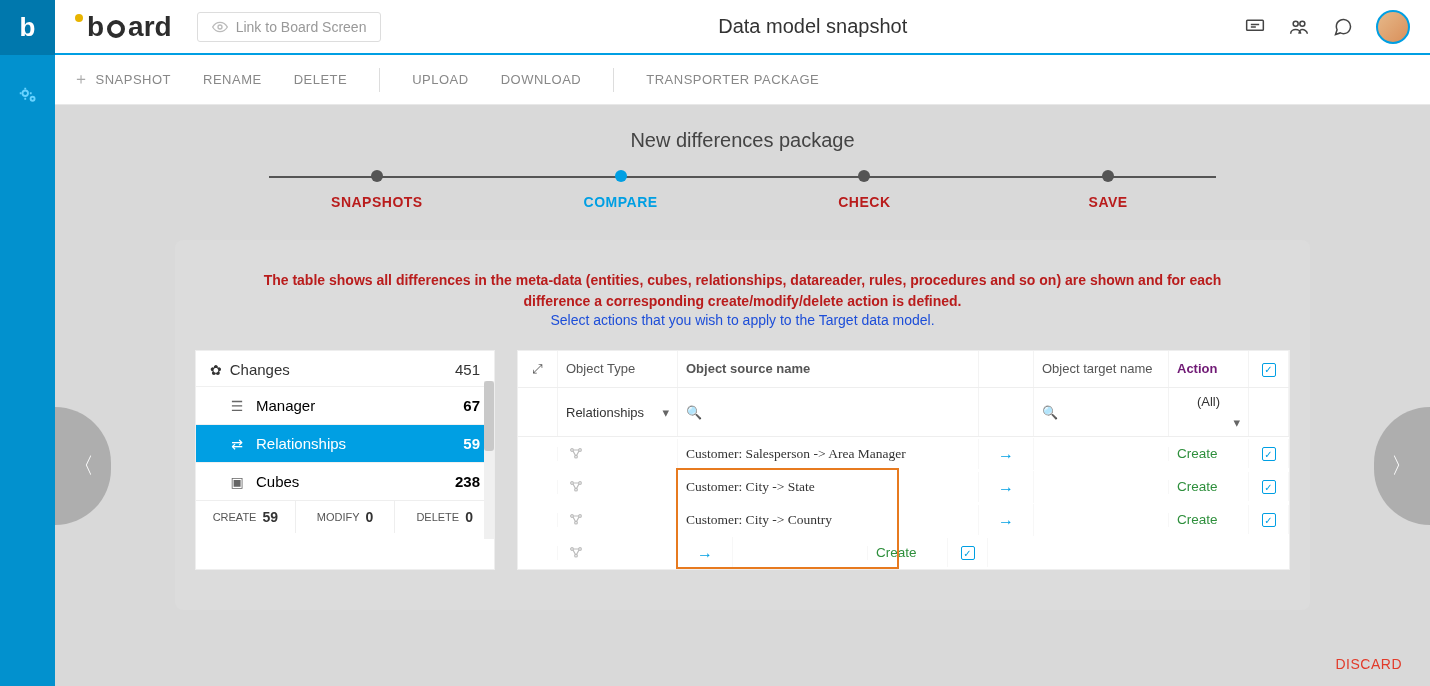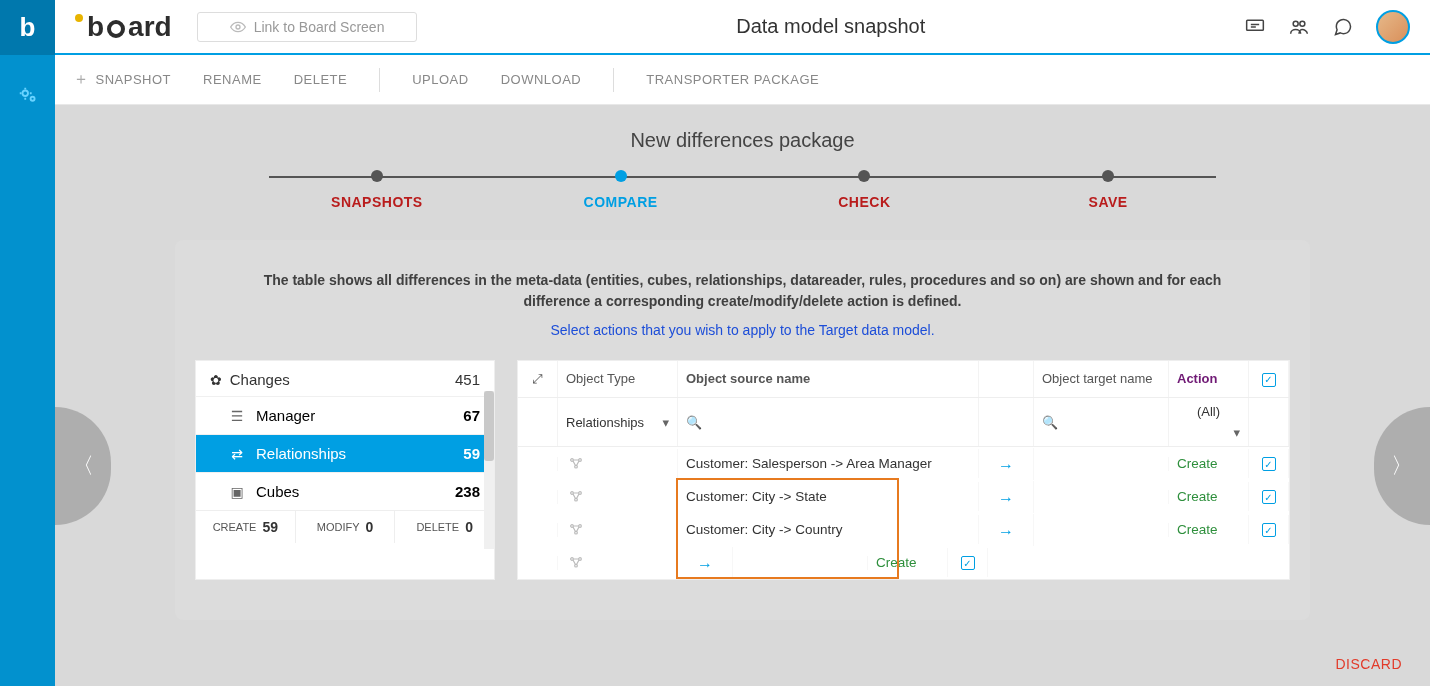"Link to Board Screen" .link-board { padding: 6px 32px -> 6px 14px }
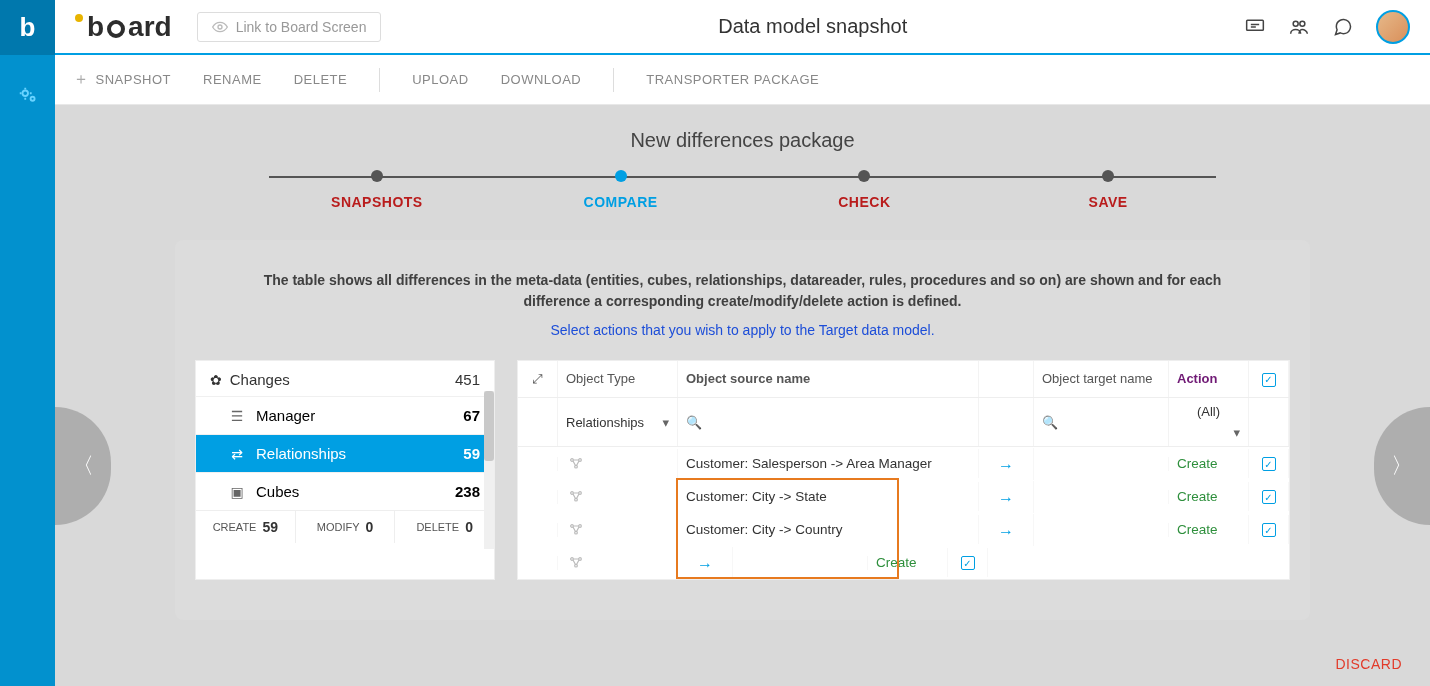"The table shows all differences" .intro { color: #404040 -> #b91c1c; margin: 0 auto 10px -> 0 auto 0 }
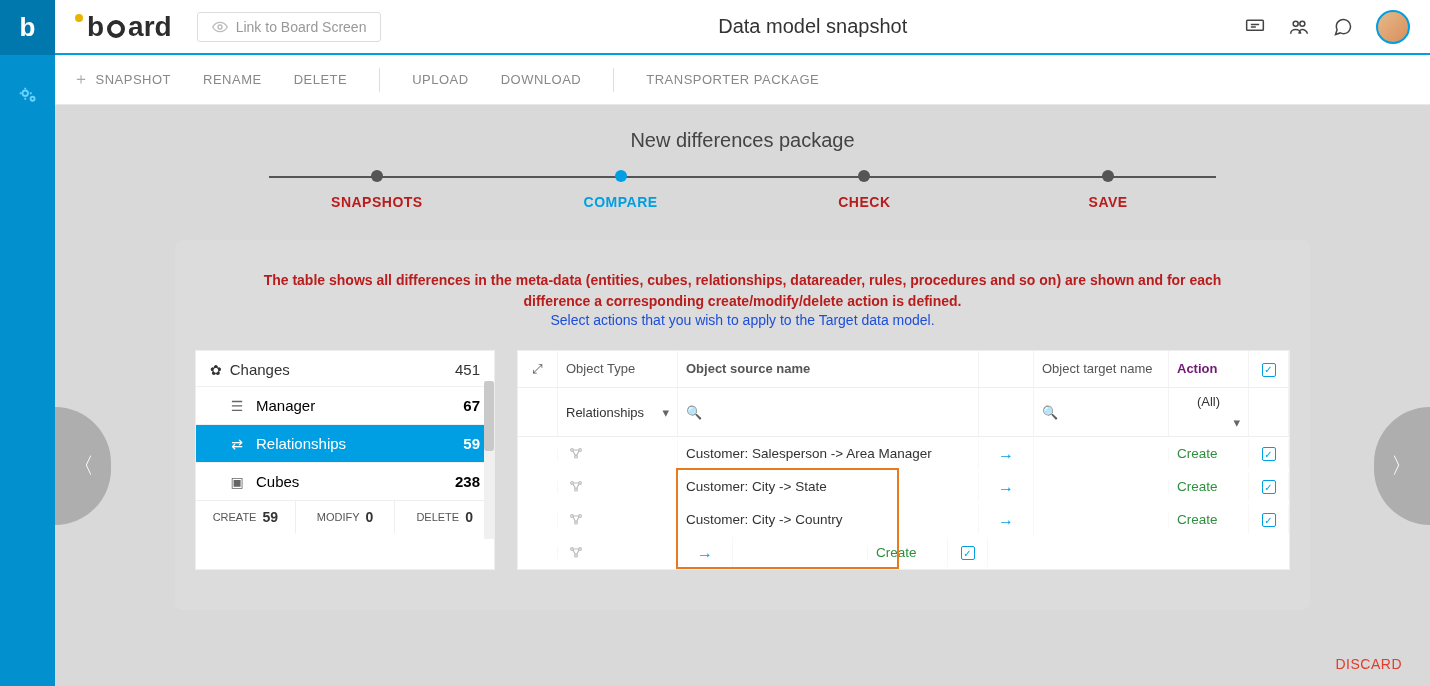"Customer: Salesperson -> Area Manager" .td.src { font-family: none -> Liberation Serif, serif }
